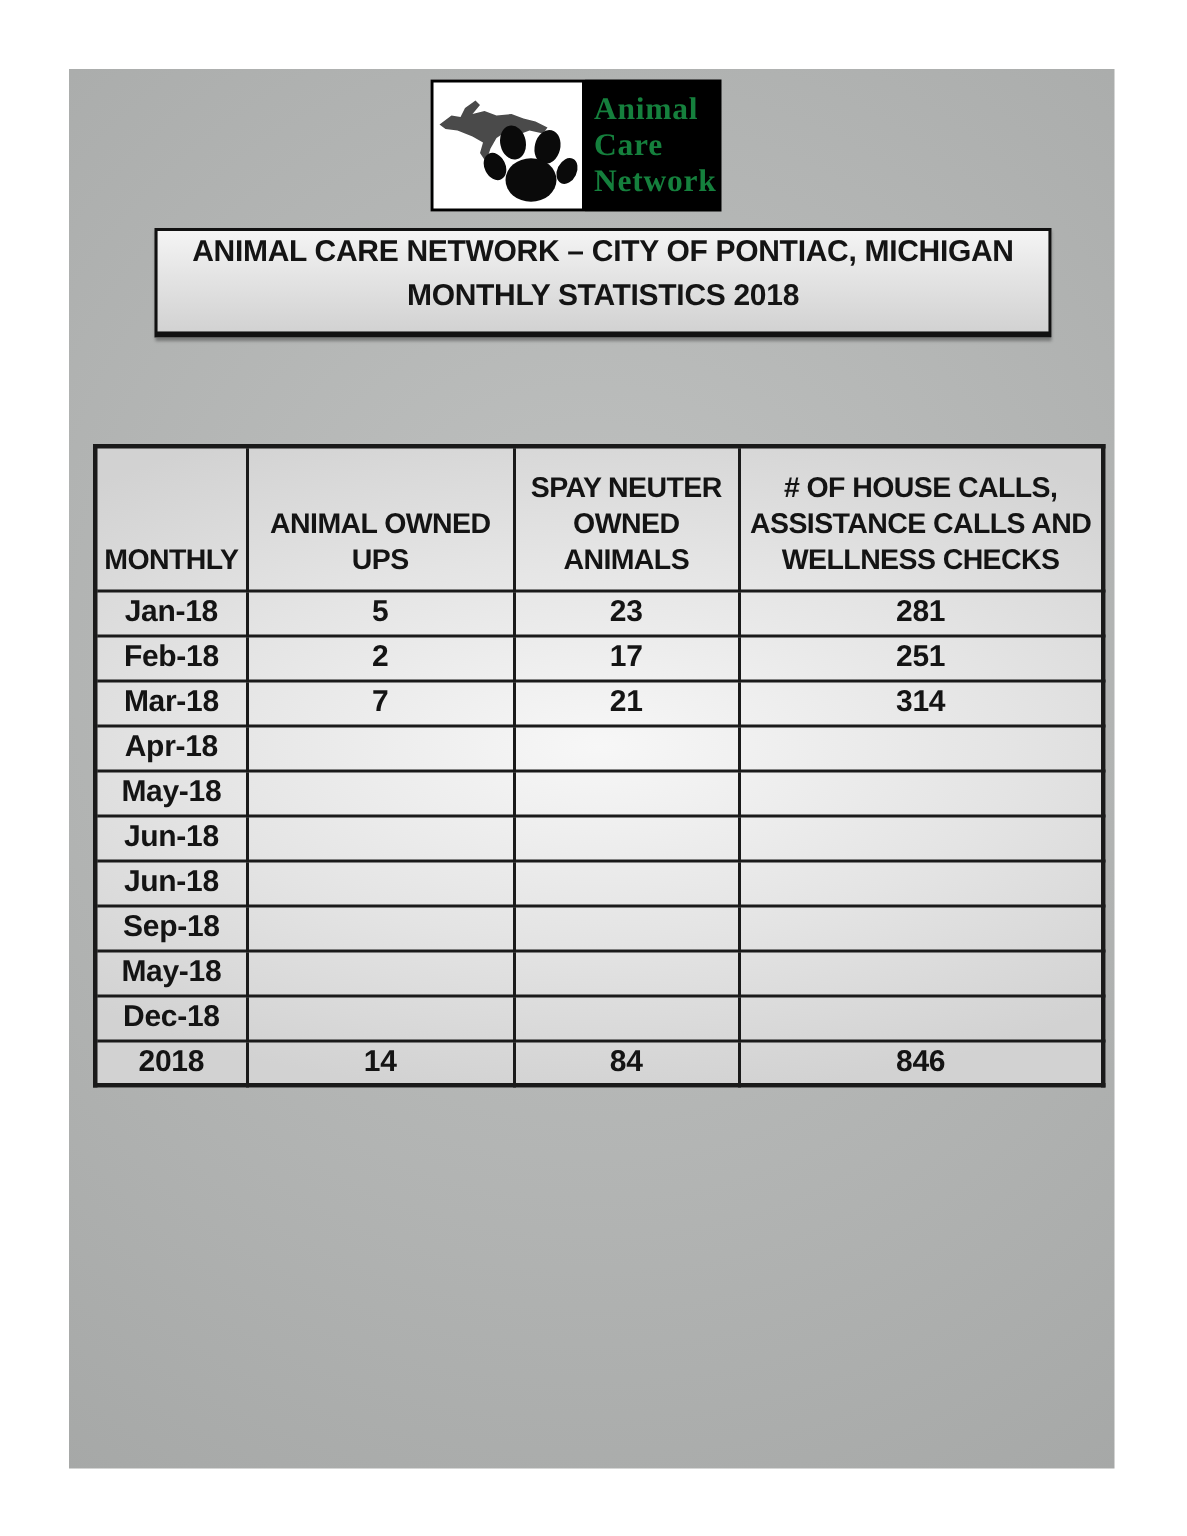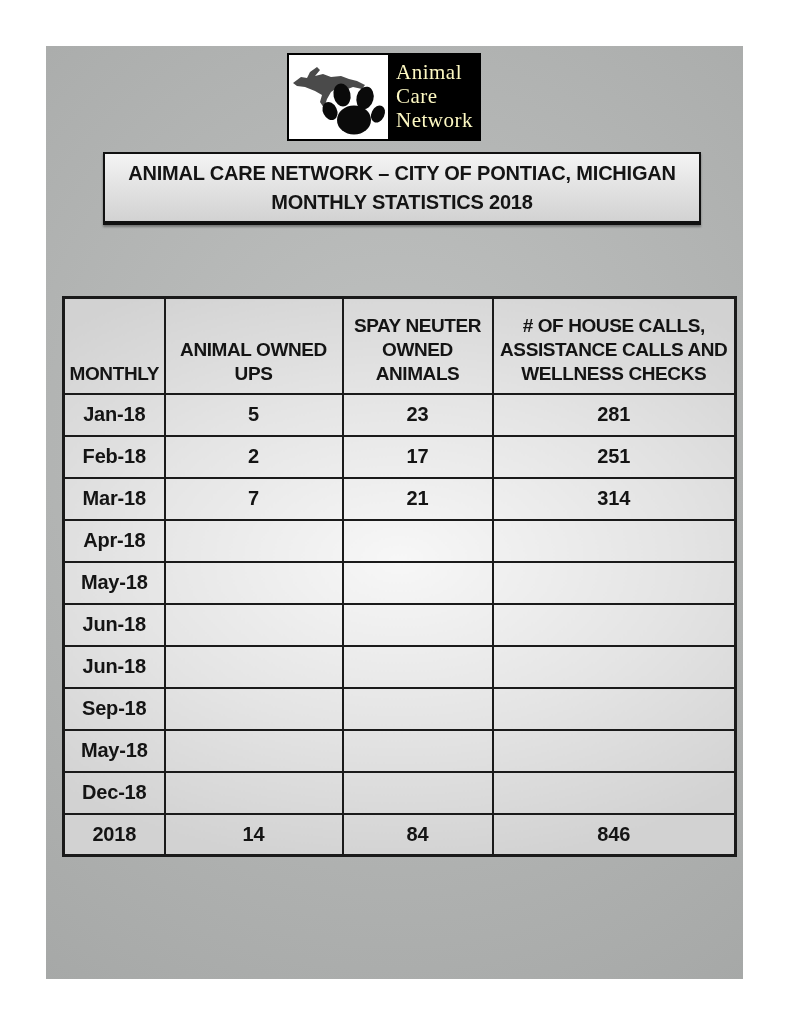"Animal" .logo-right { color: #fef9c3 -> #15803d; font-weight: 400 -> 700 }
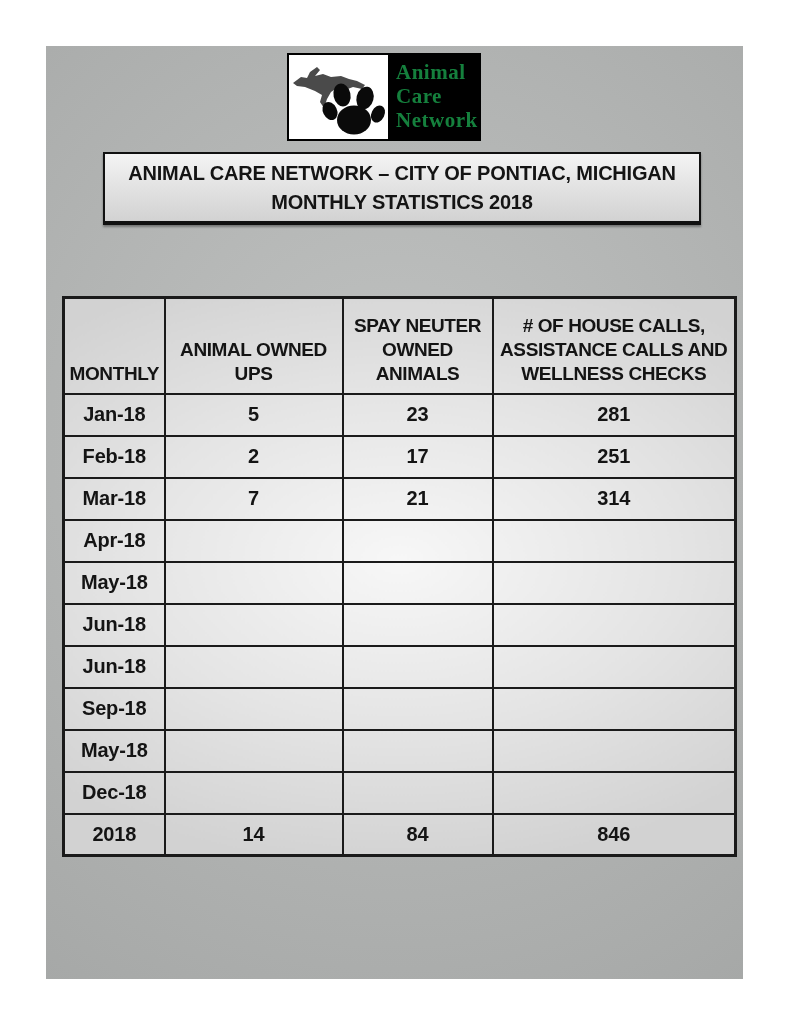"ANIMAL CARE NETWORK – CITY" .banner { justify-content: center -> none }
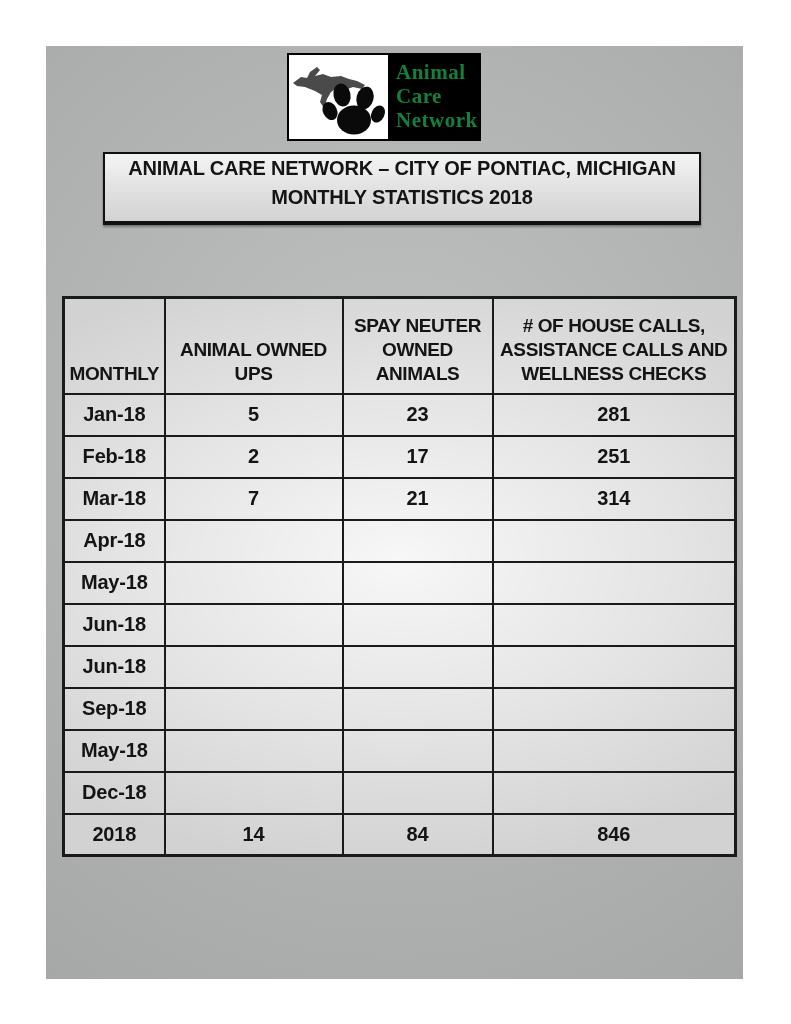"Jan-18" tr.data-row, tr.total-row { height: 42px -> 30px }
